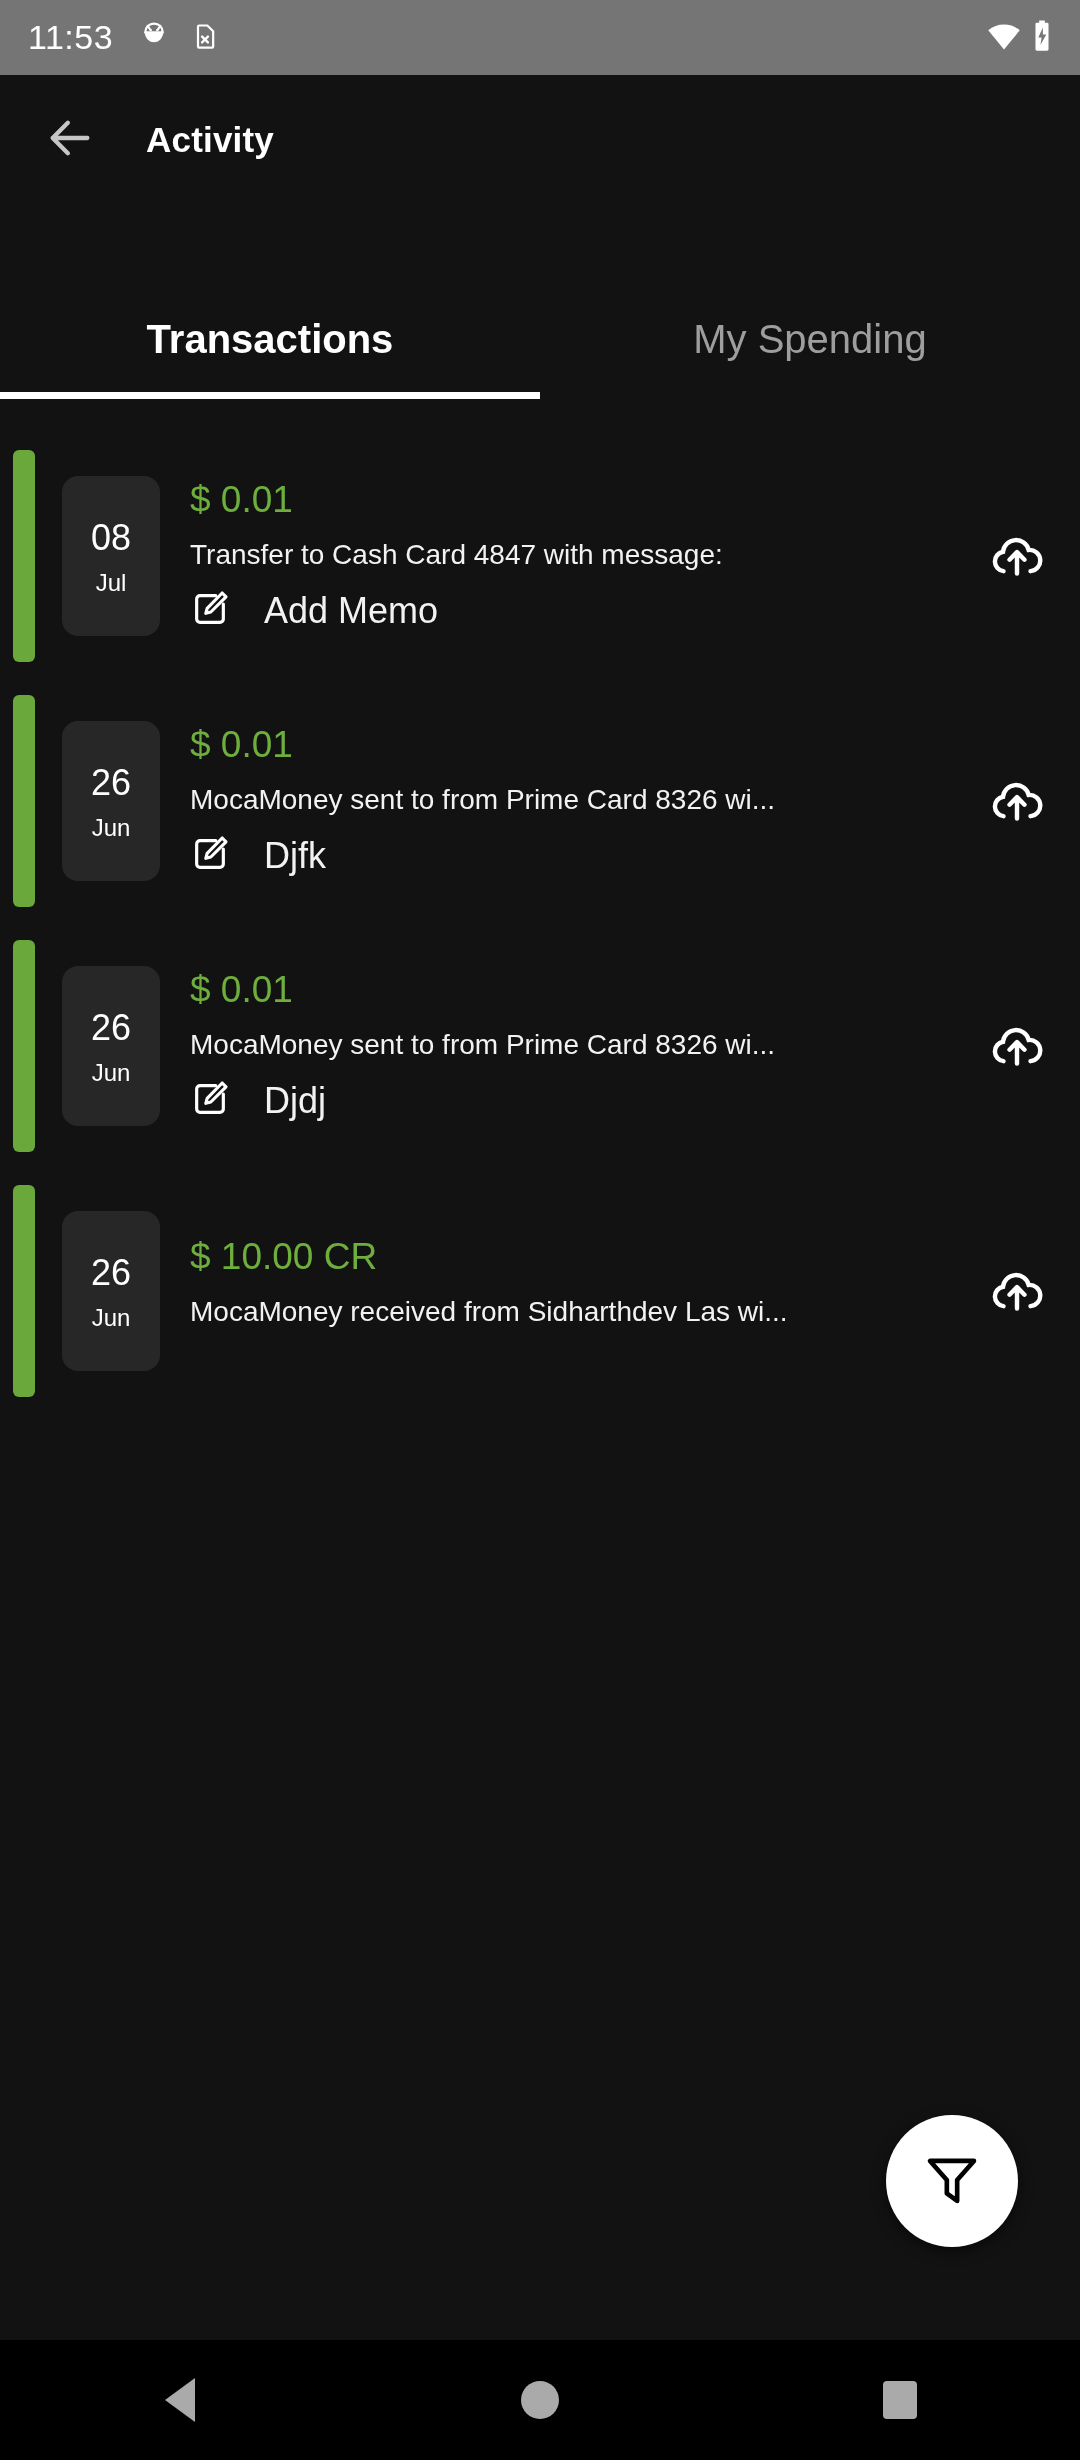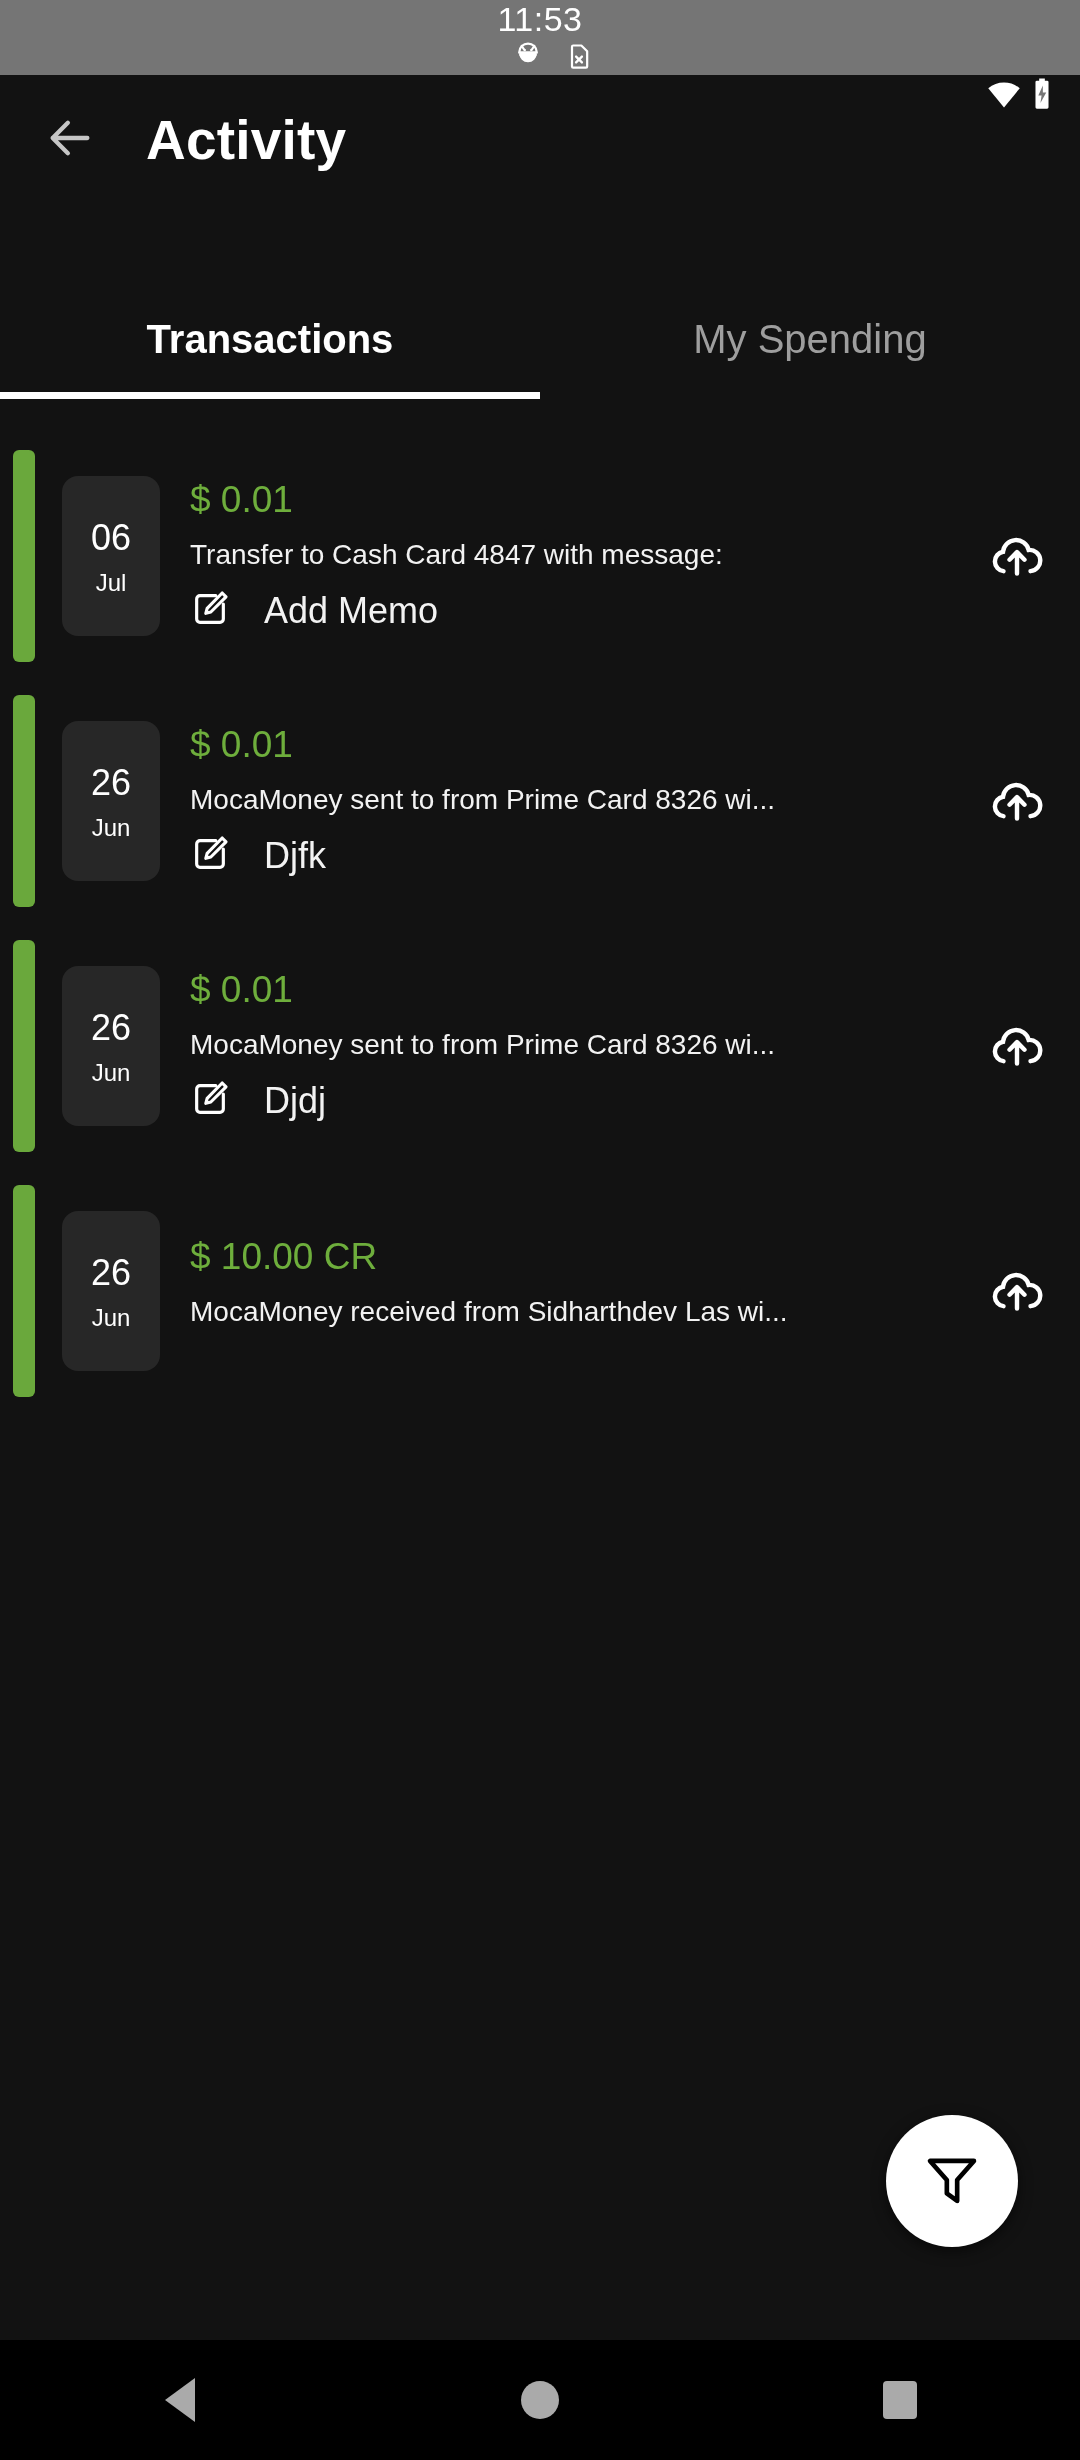"11:53" .statusbar { flex-direction: column -> none }
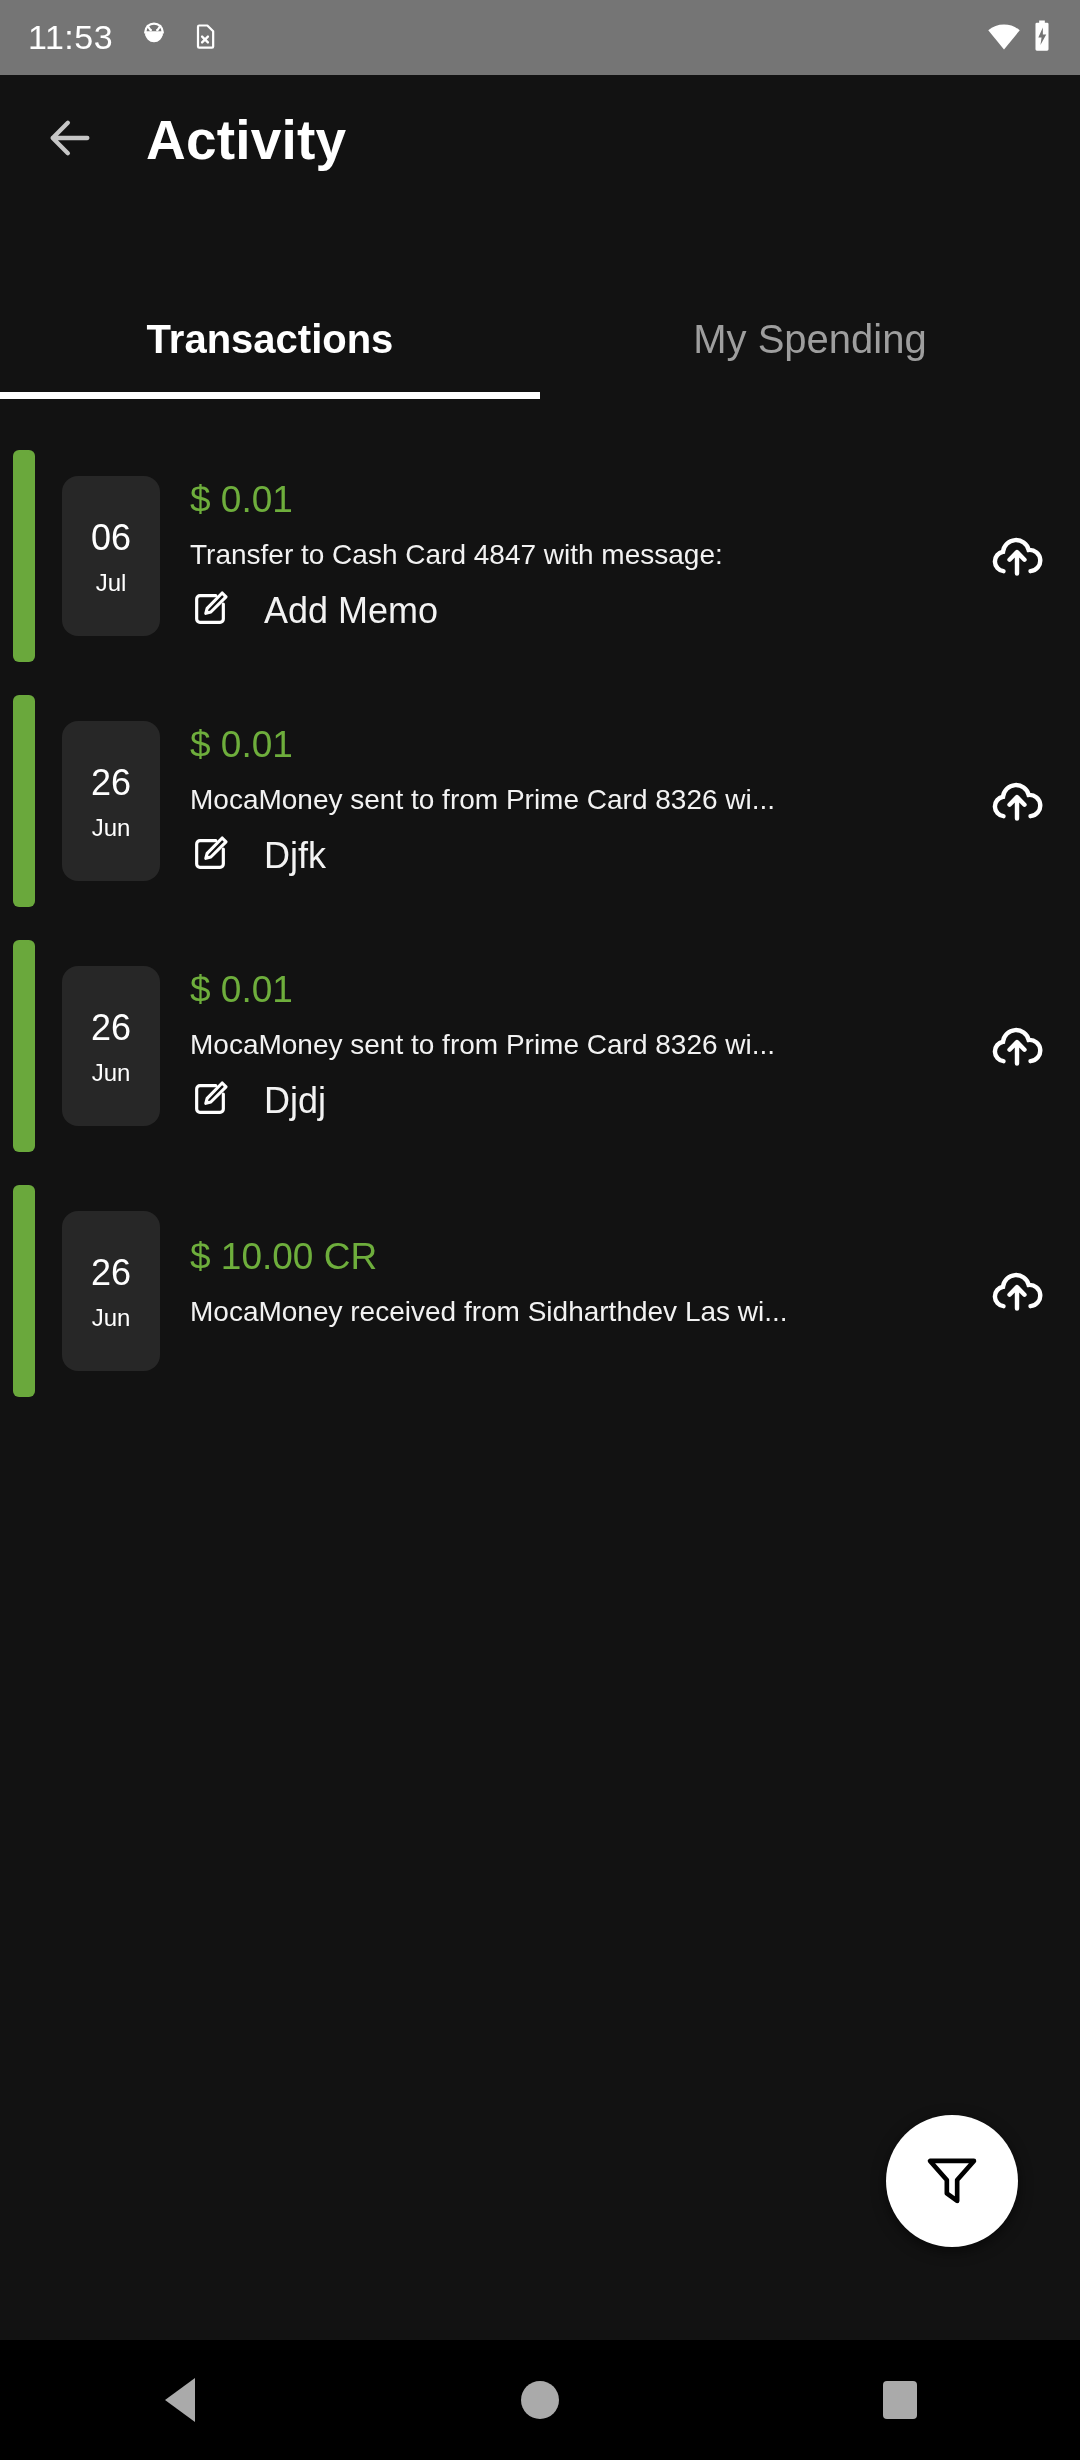"Activity" .page-title { font-size: 55px -> 35px }
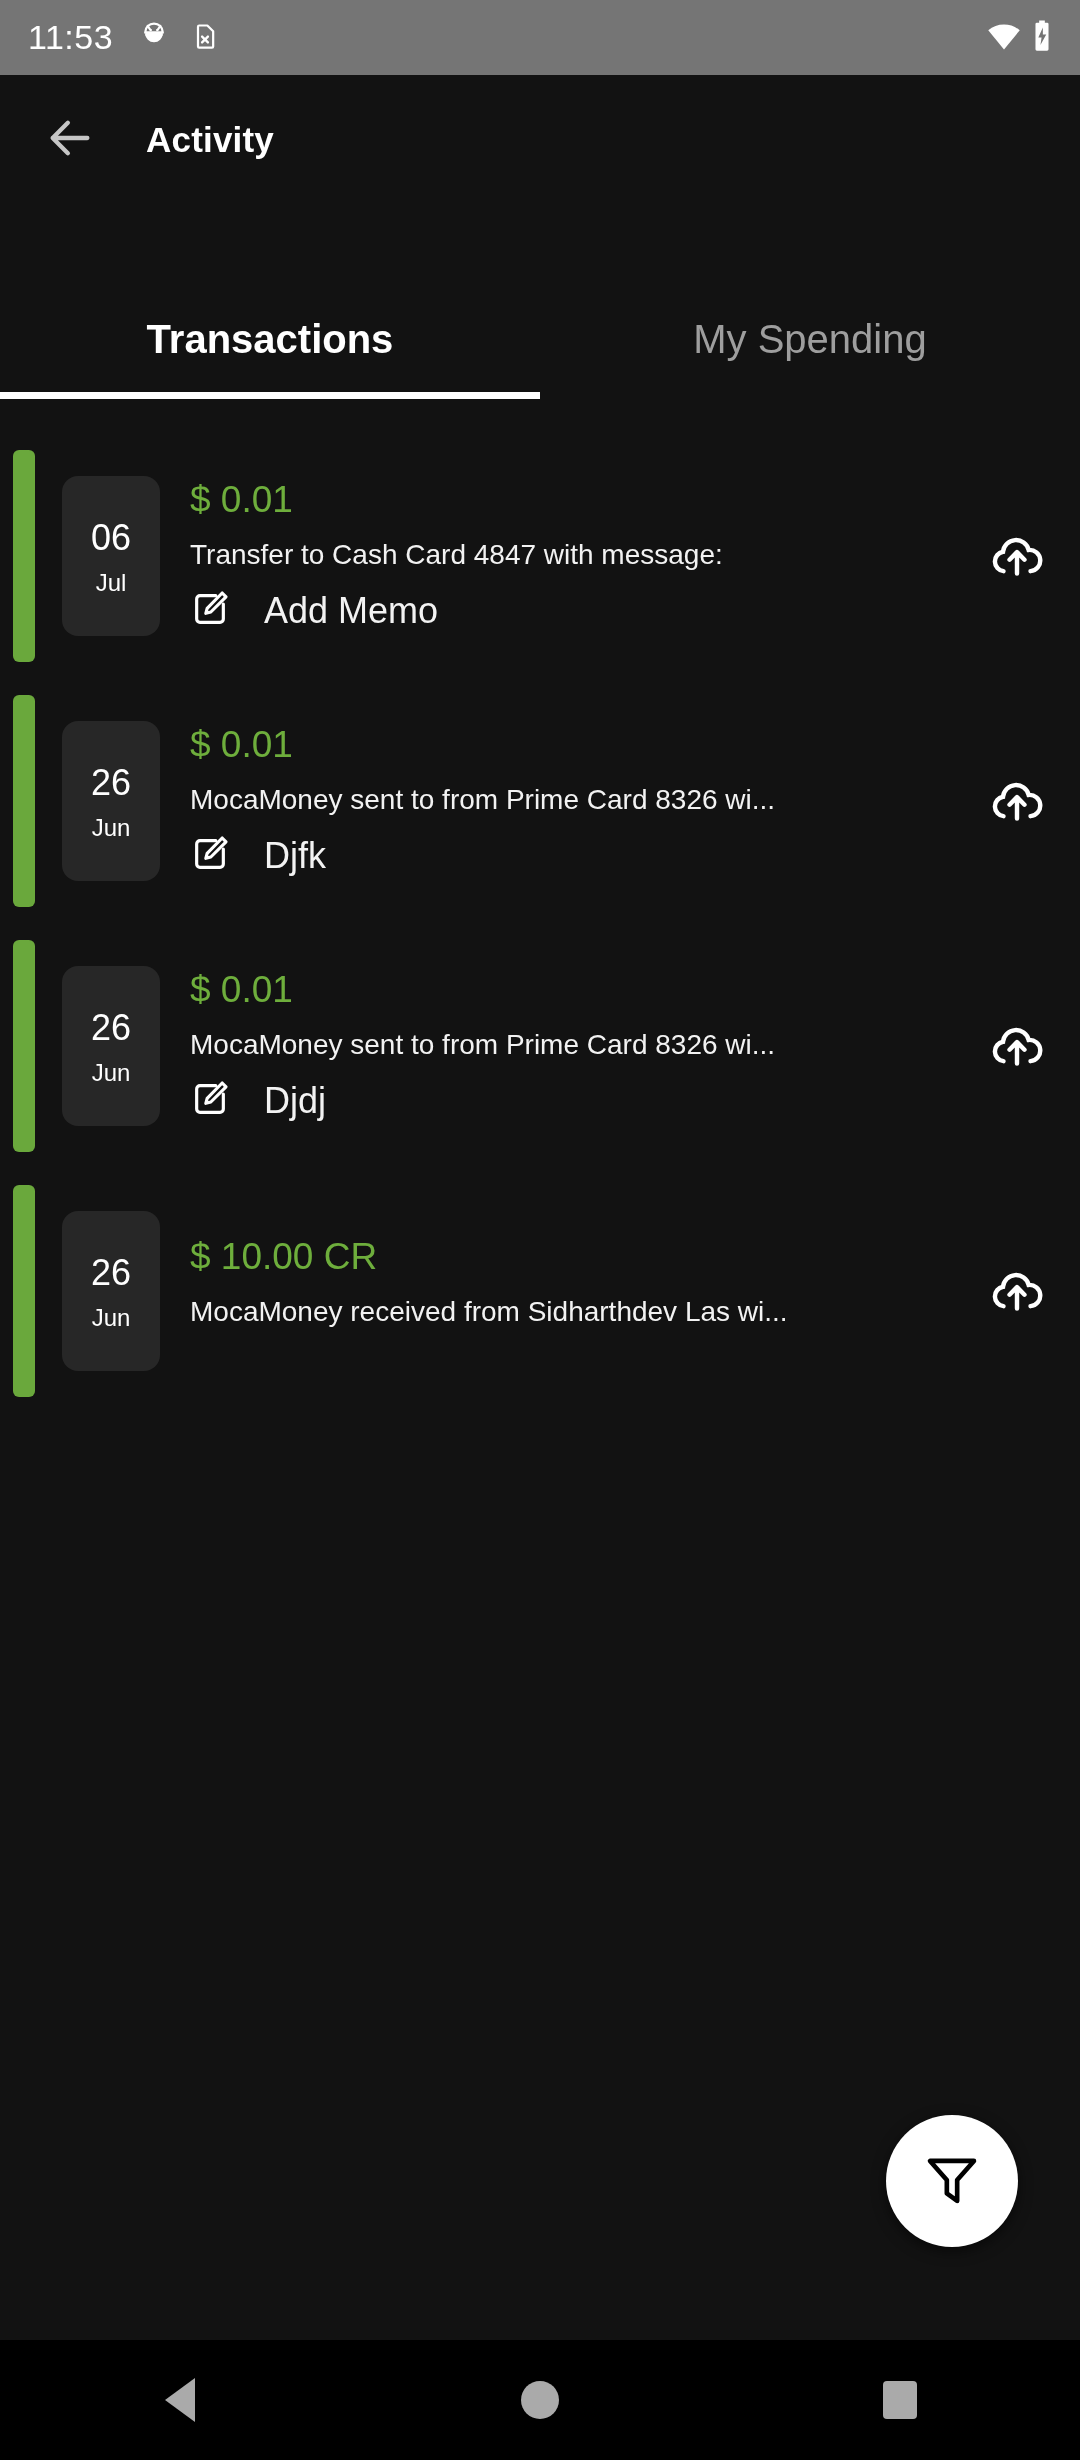"06" span.d { text: 06 -> 08 }
